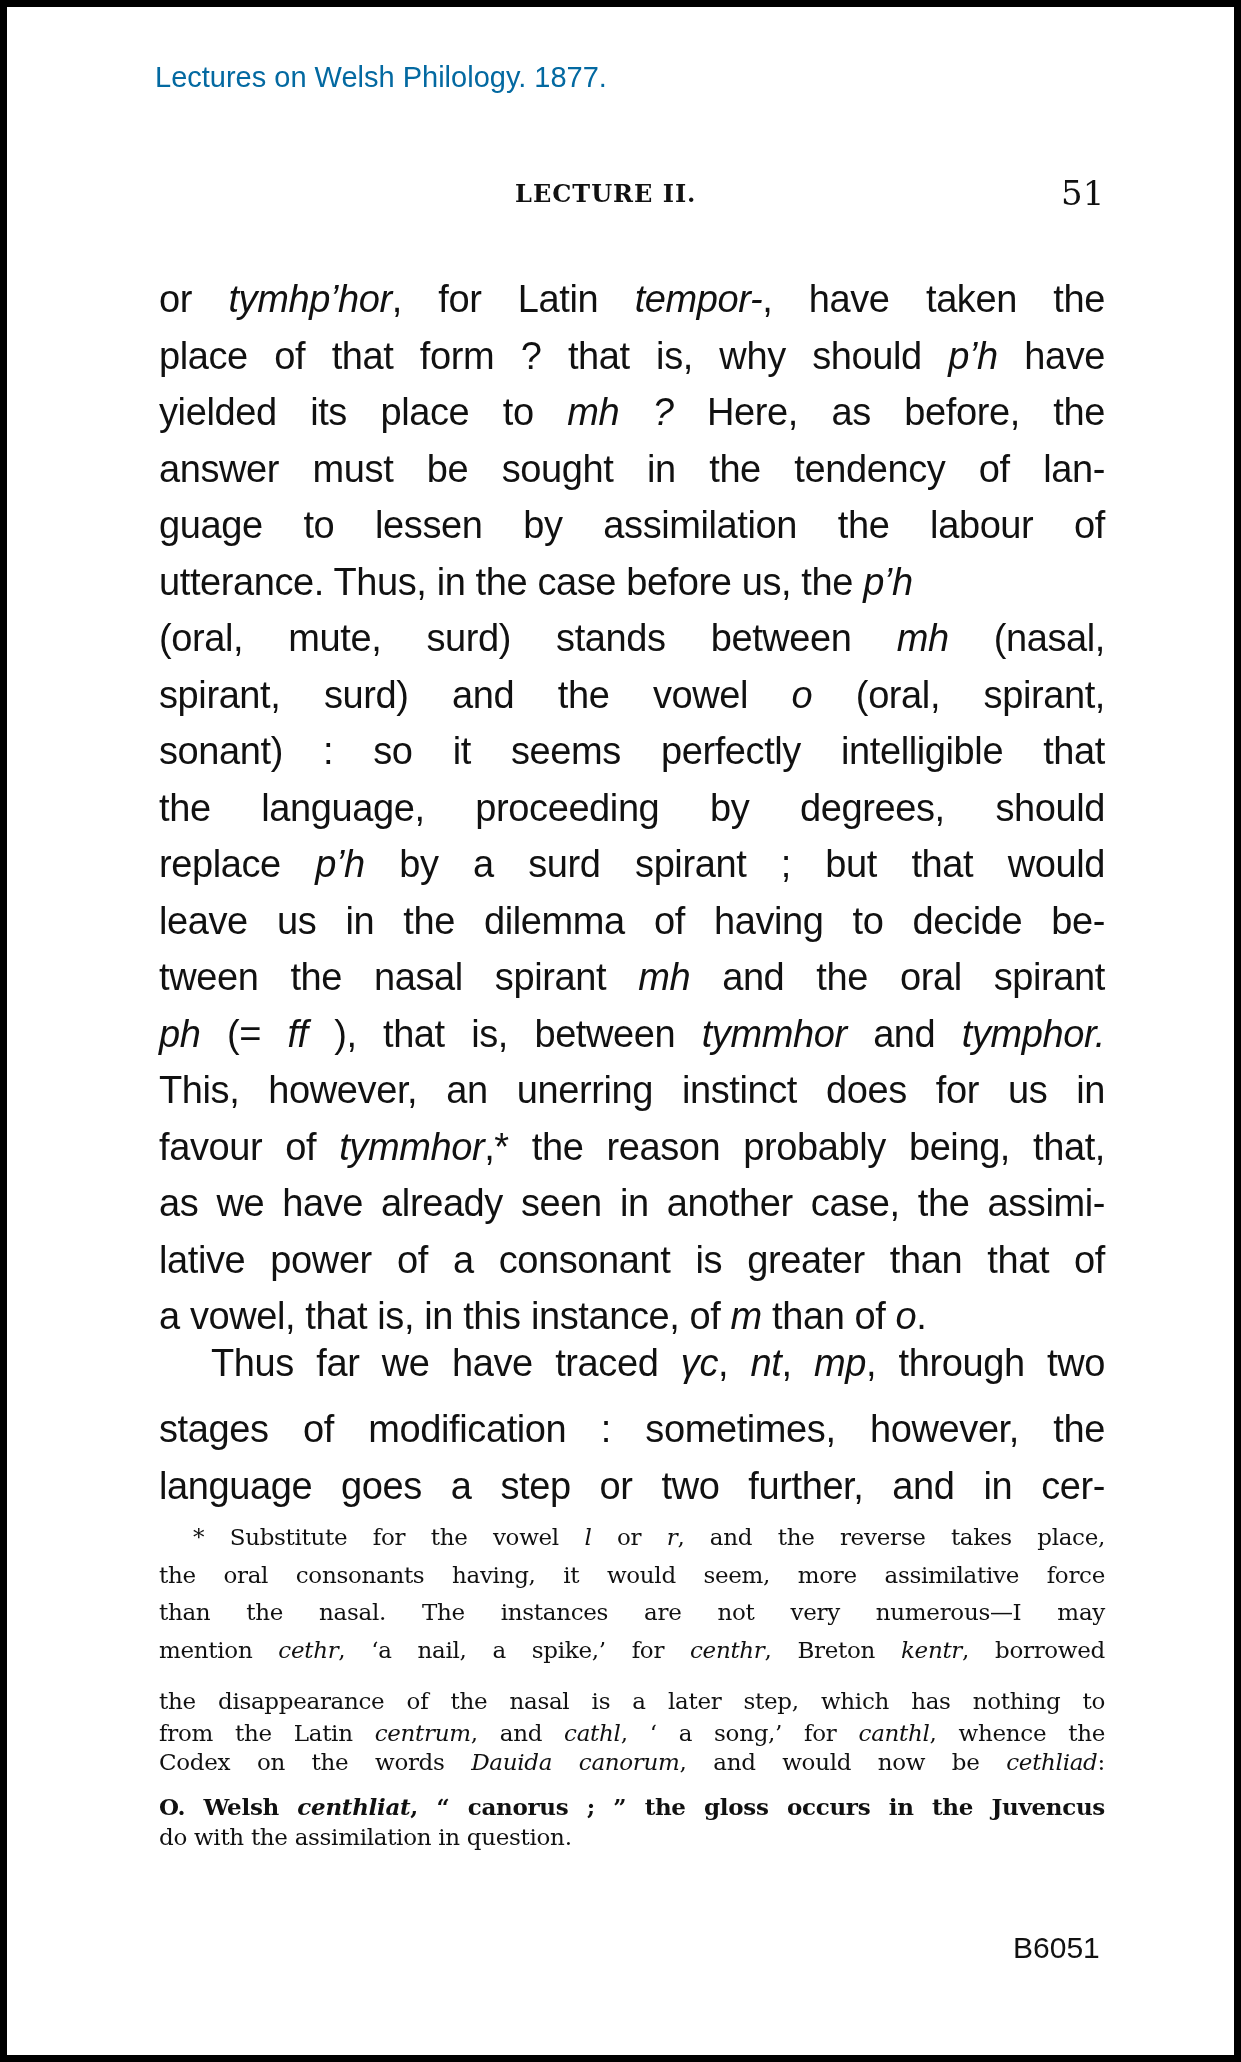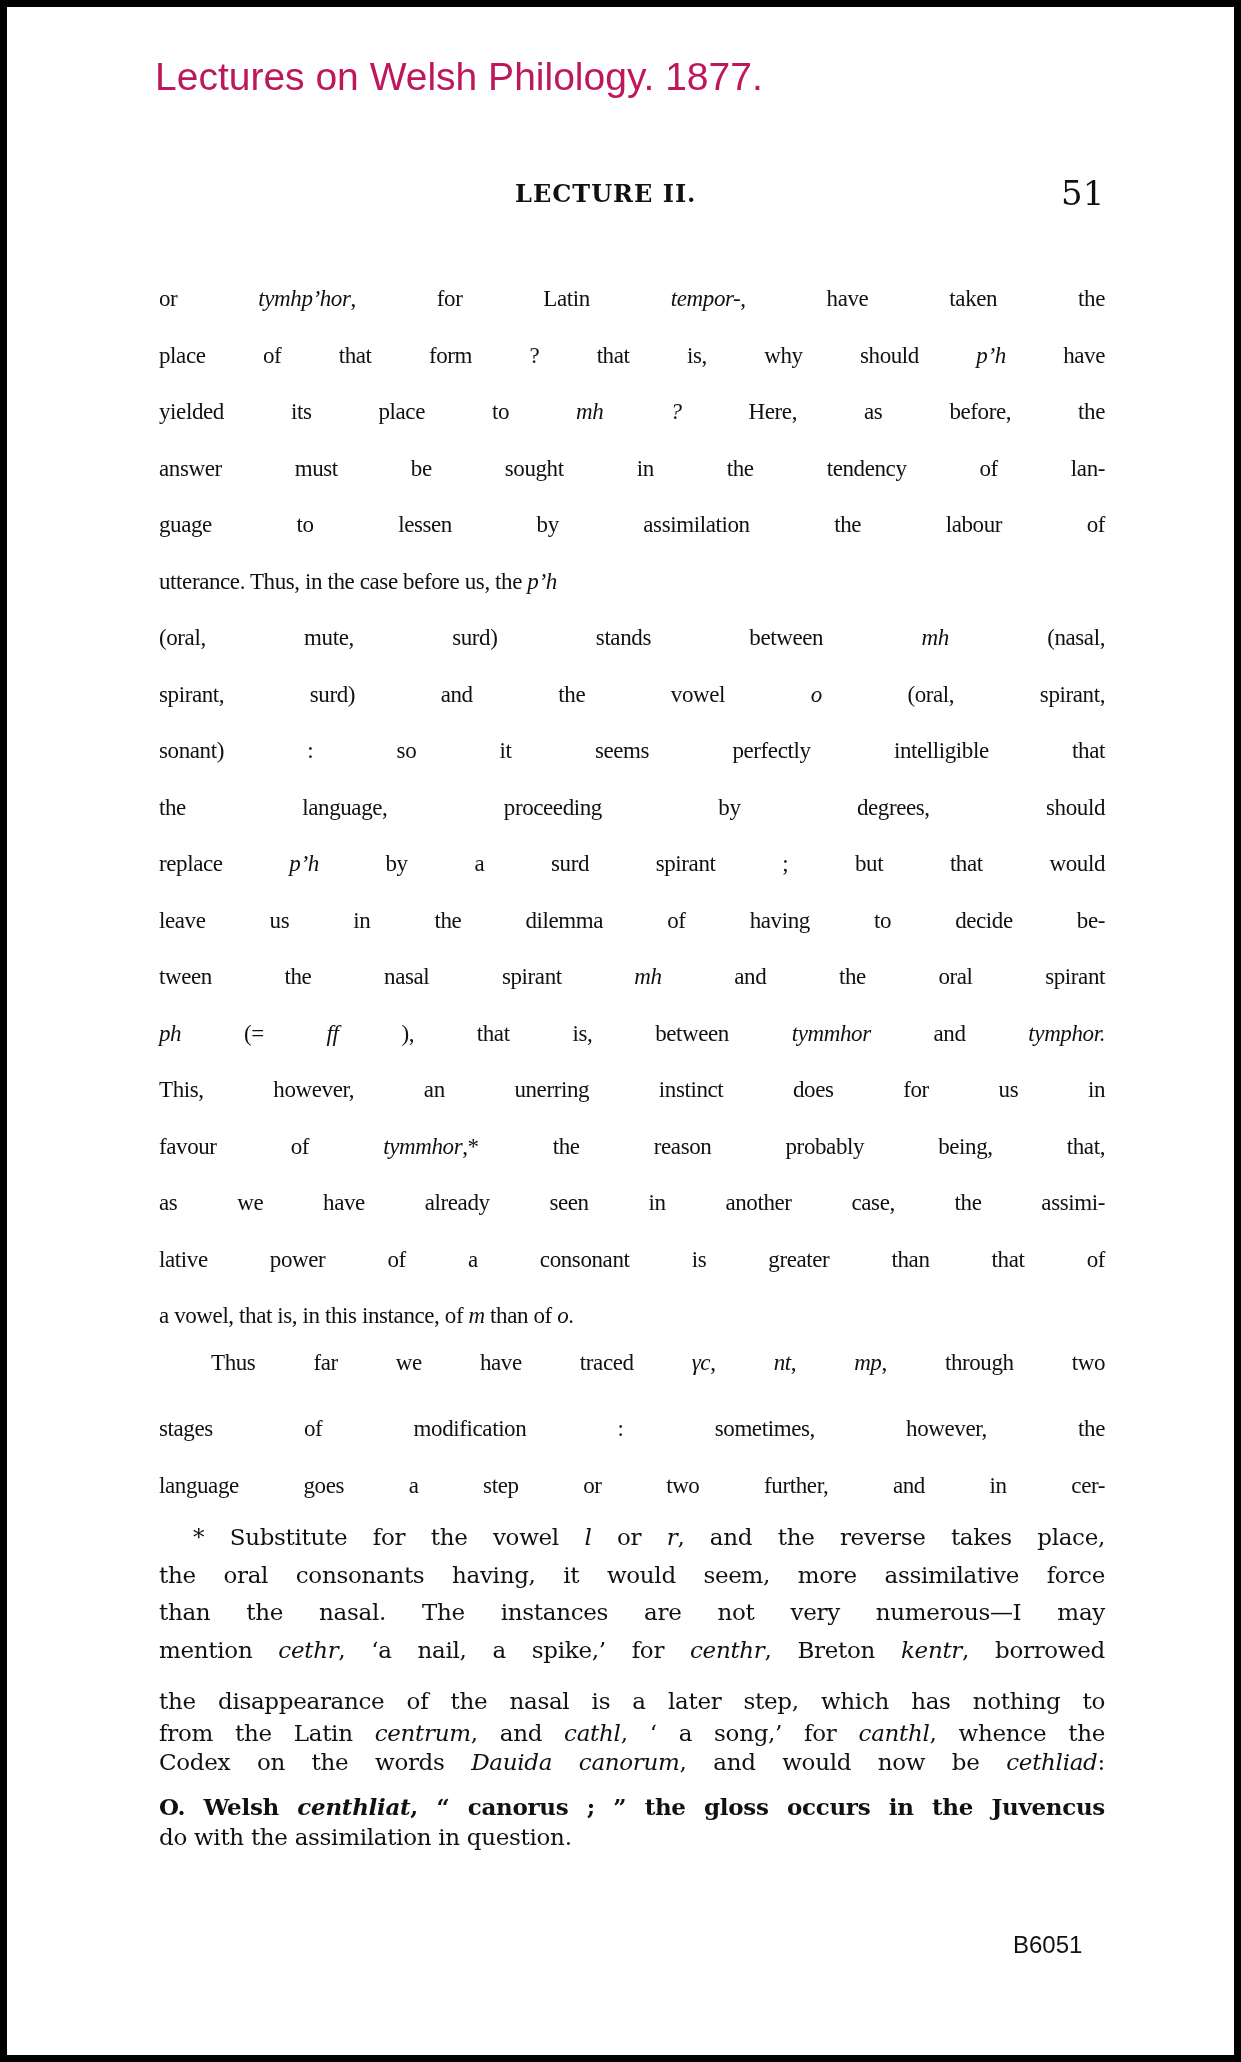"Lectures on Welsh Philology. 1877." .meta { color: #be185d -> #0369a1; font-size: 39px -> 29px }
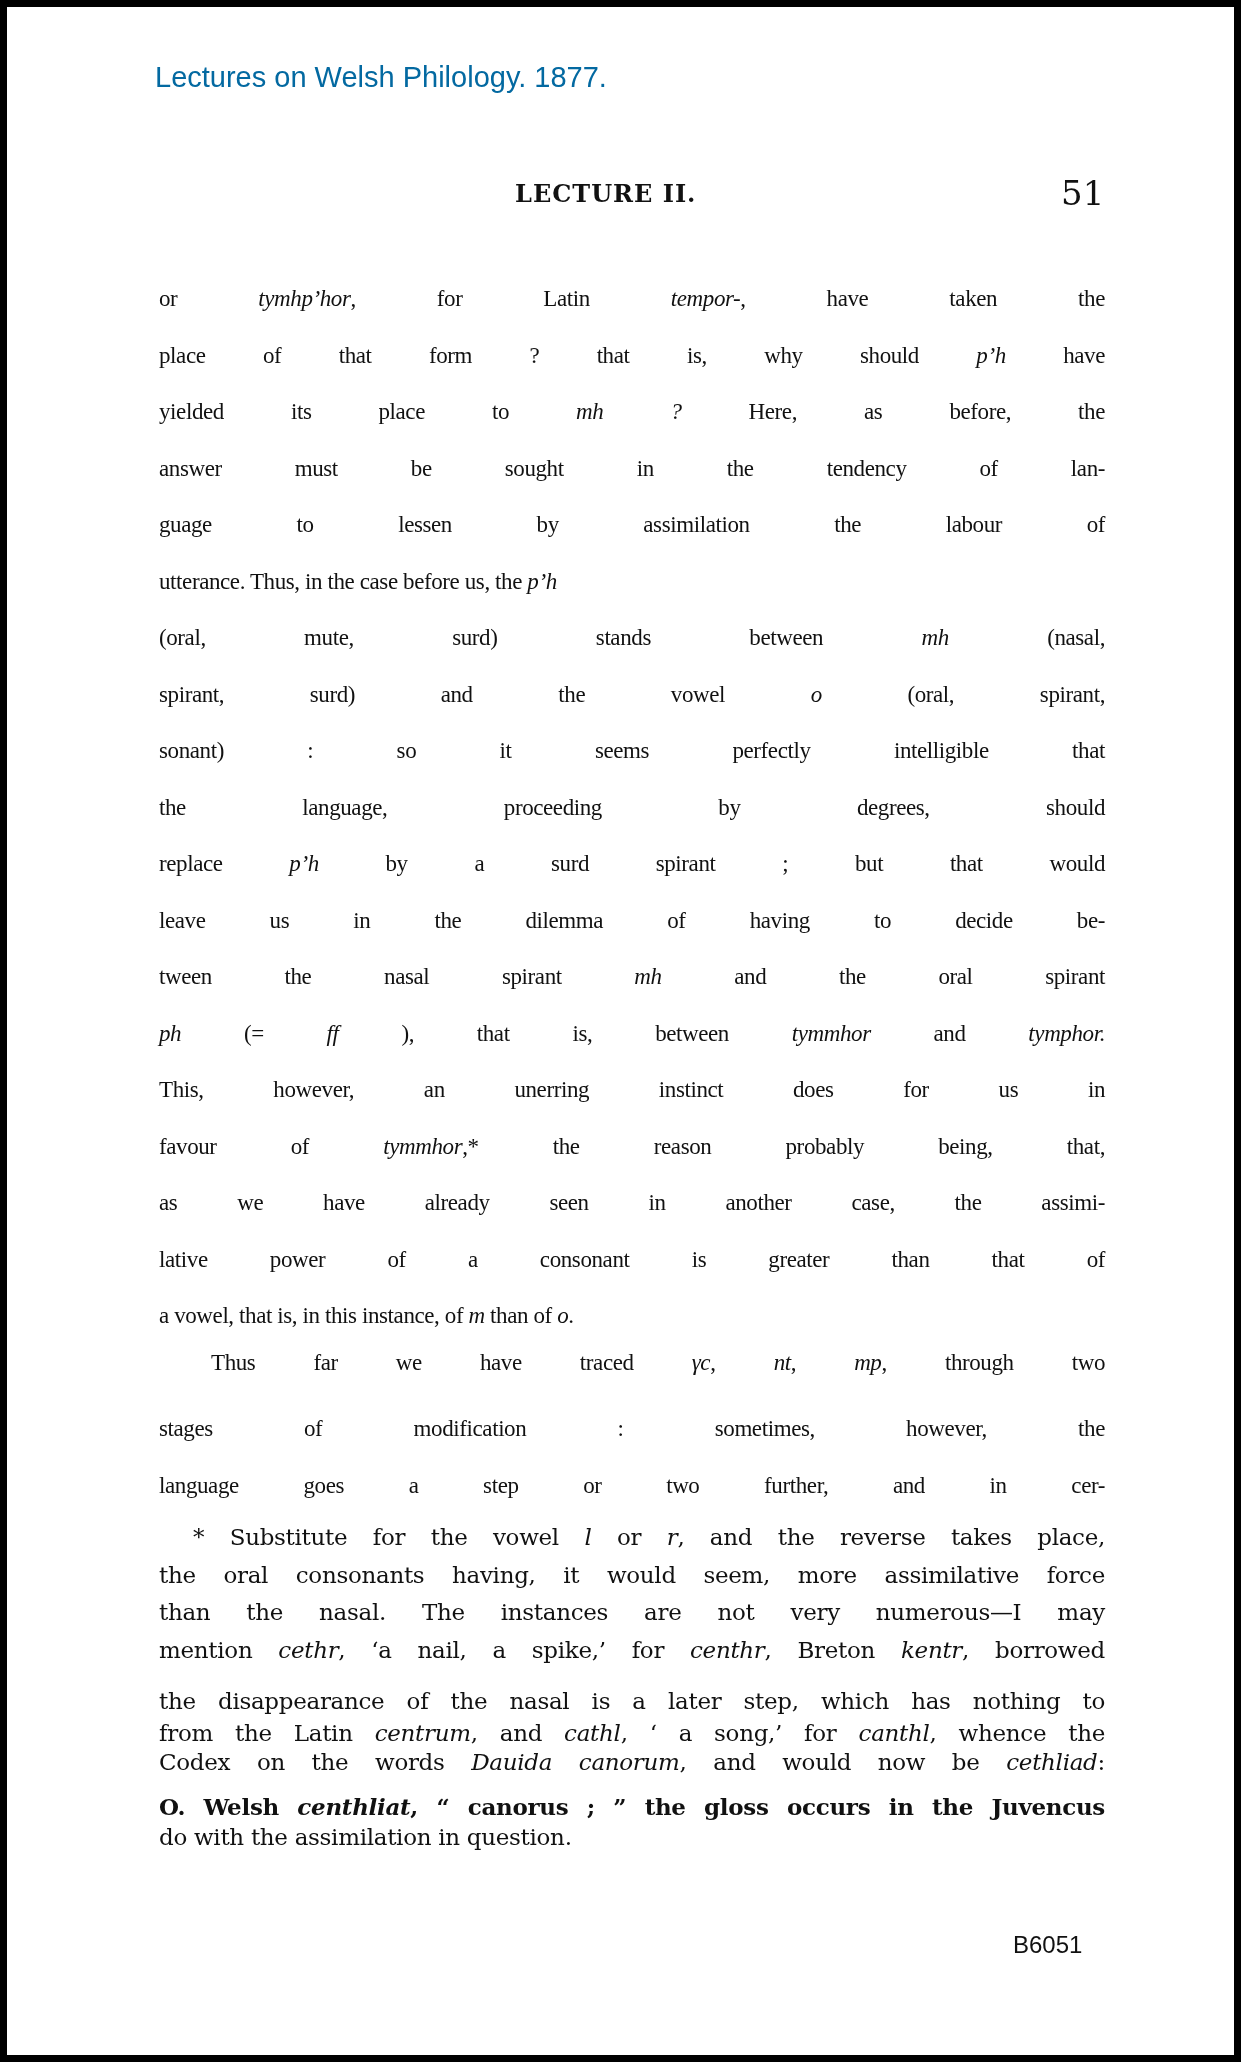"or tymhp’hor, for Latin tempor-," .line { font-family: Liberation Serif, serif -> Liberation Sans, sans-serif; font-size: 23px -> 38px }
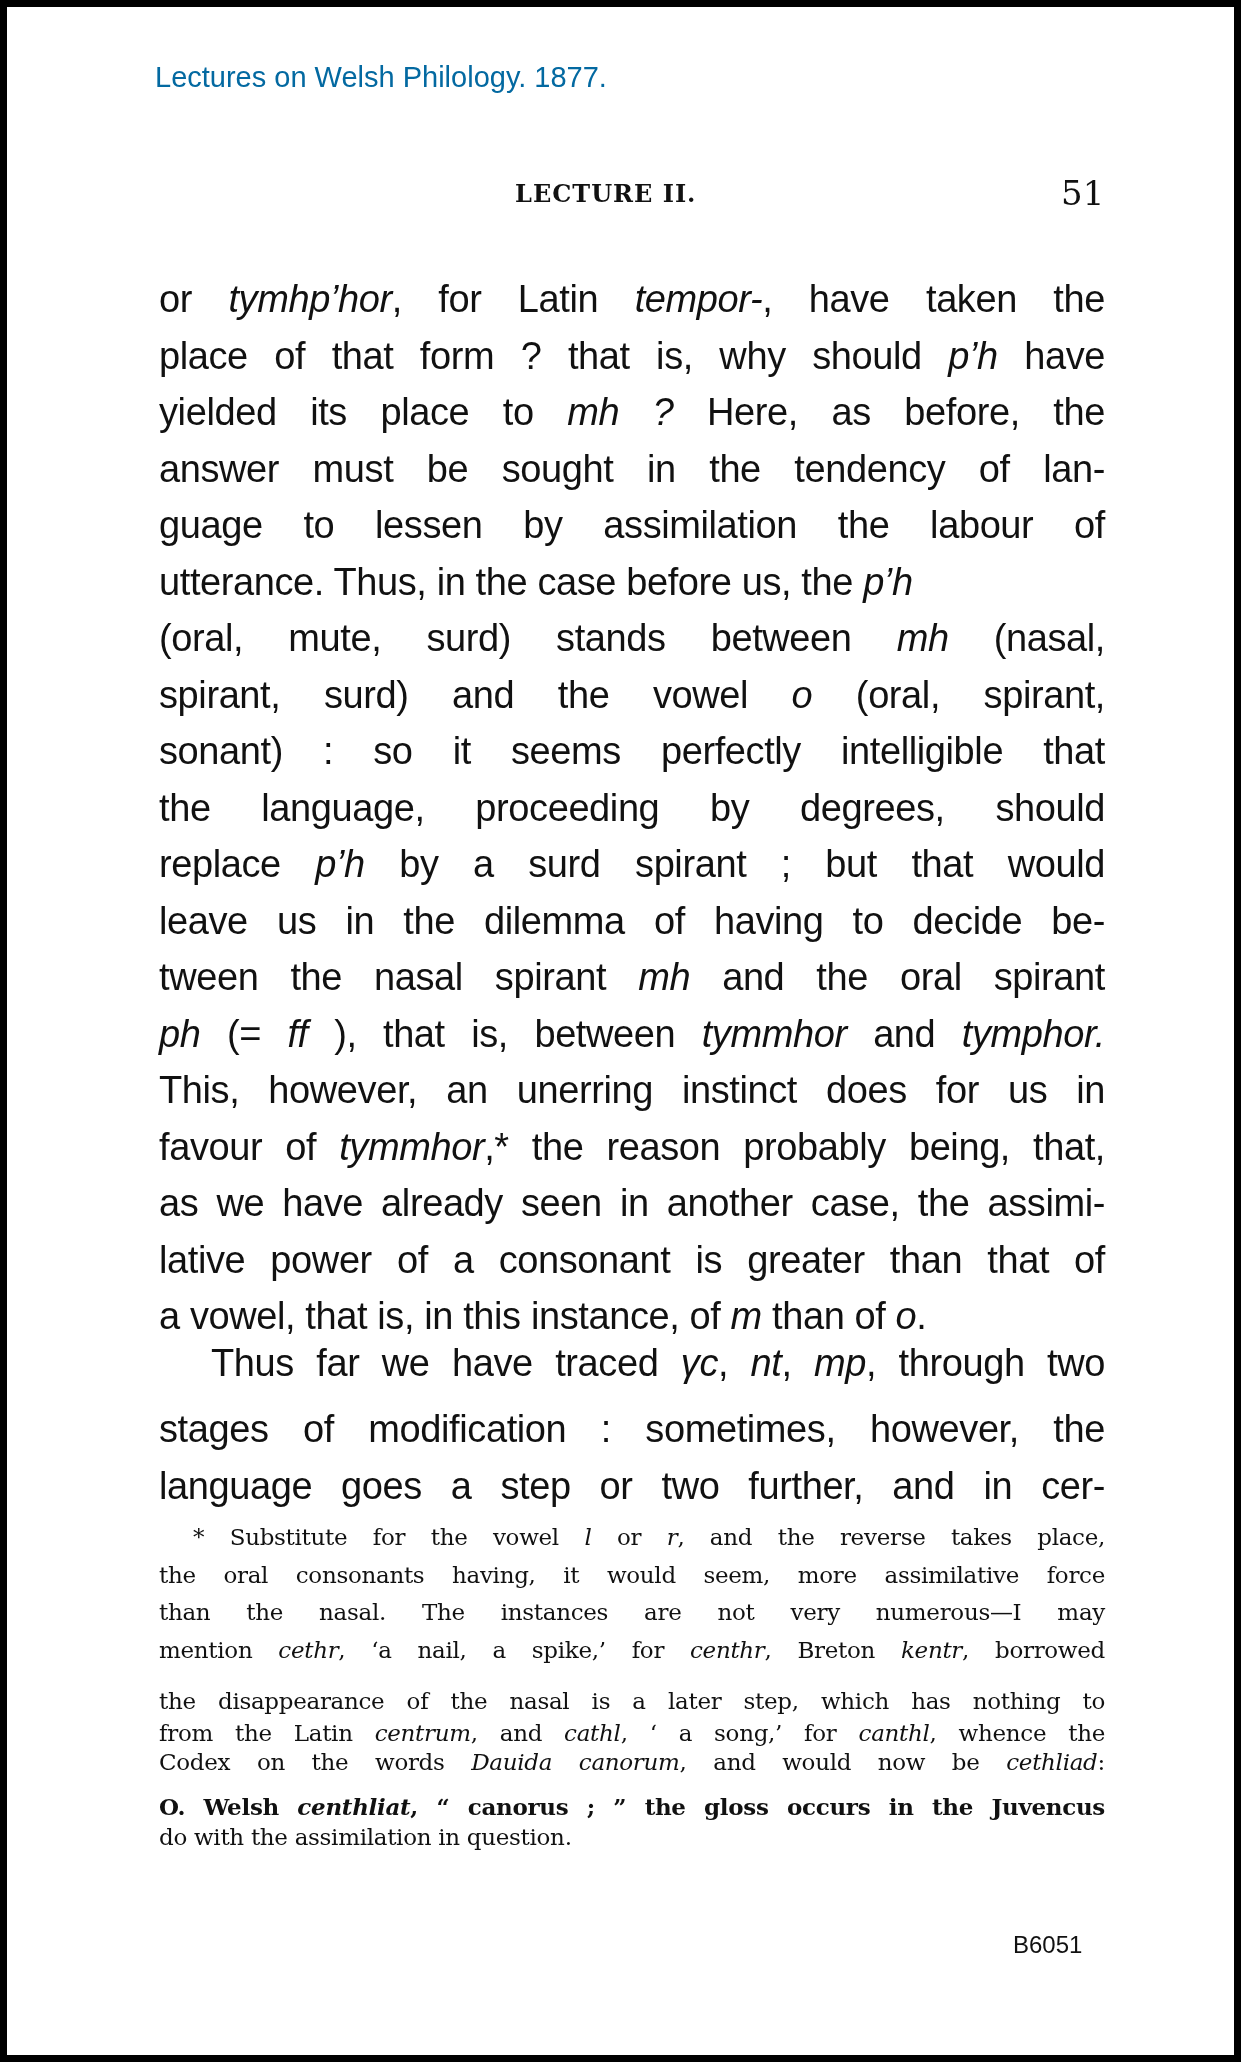"B6051" .code { font-size: 24px -> 30px }
